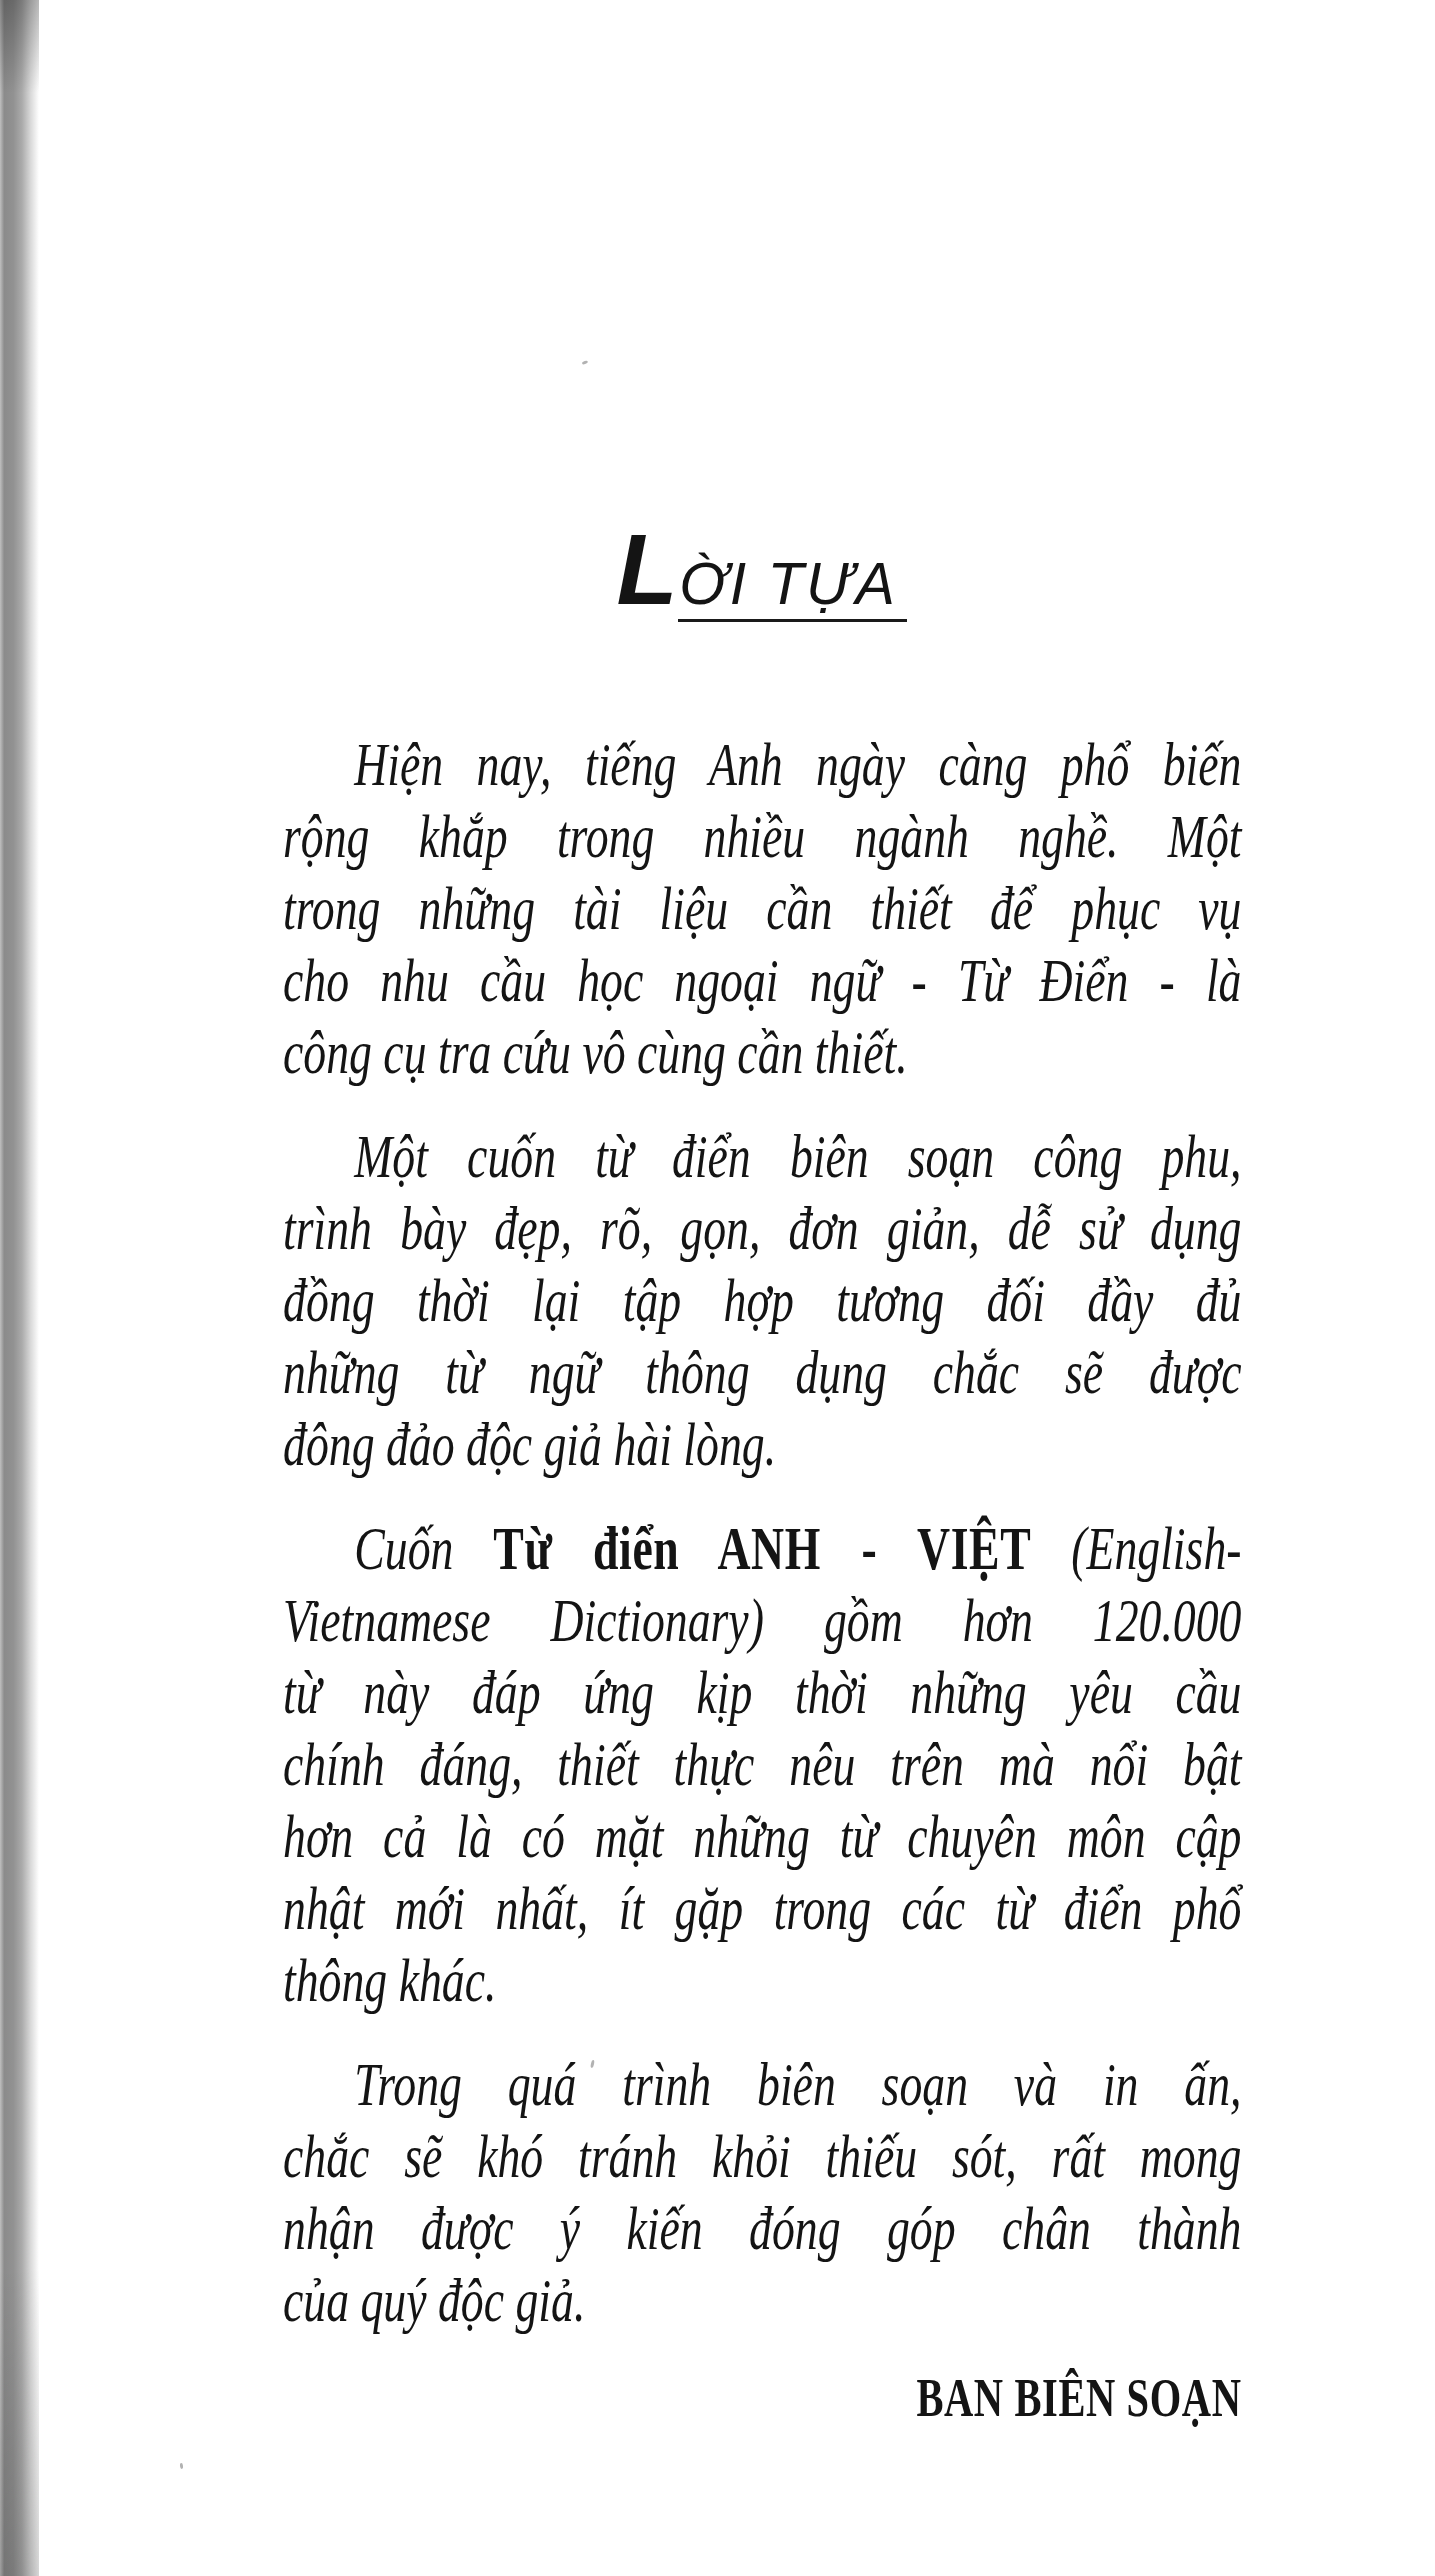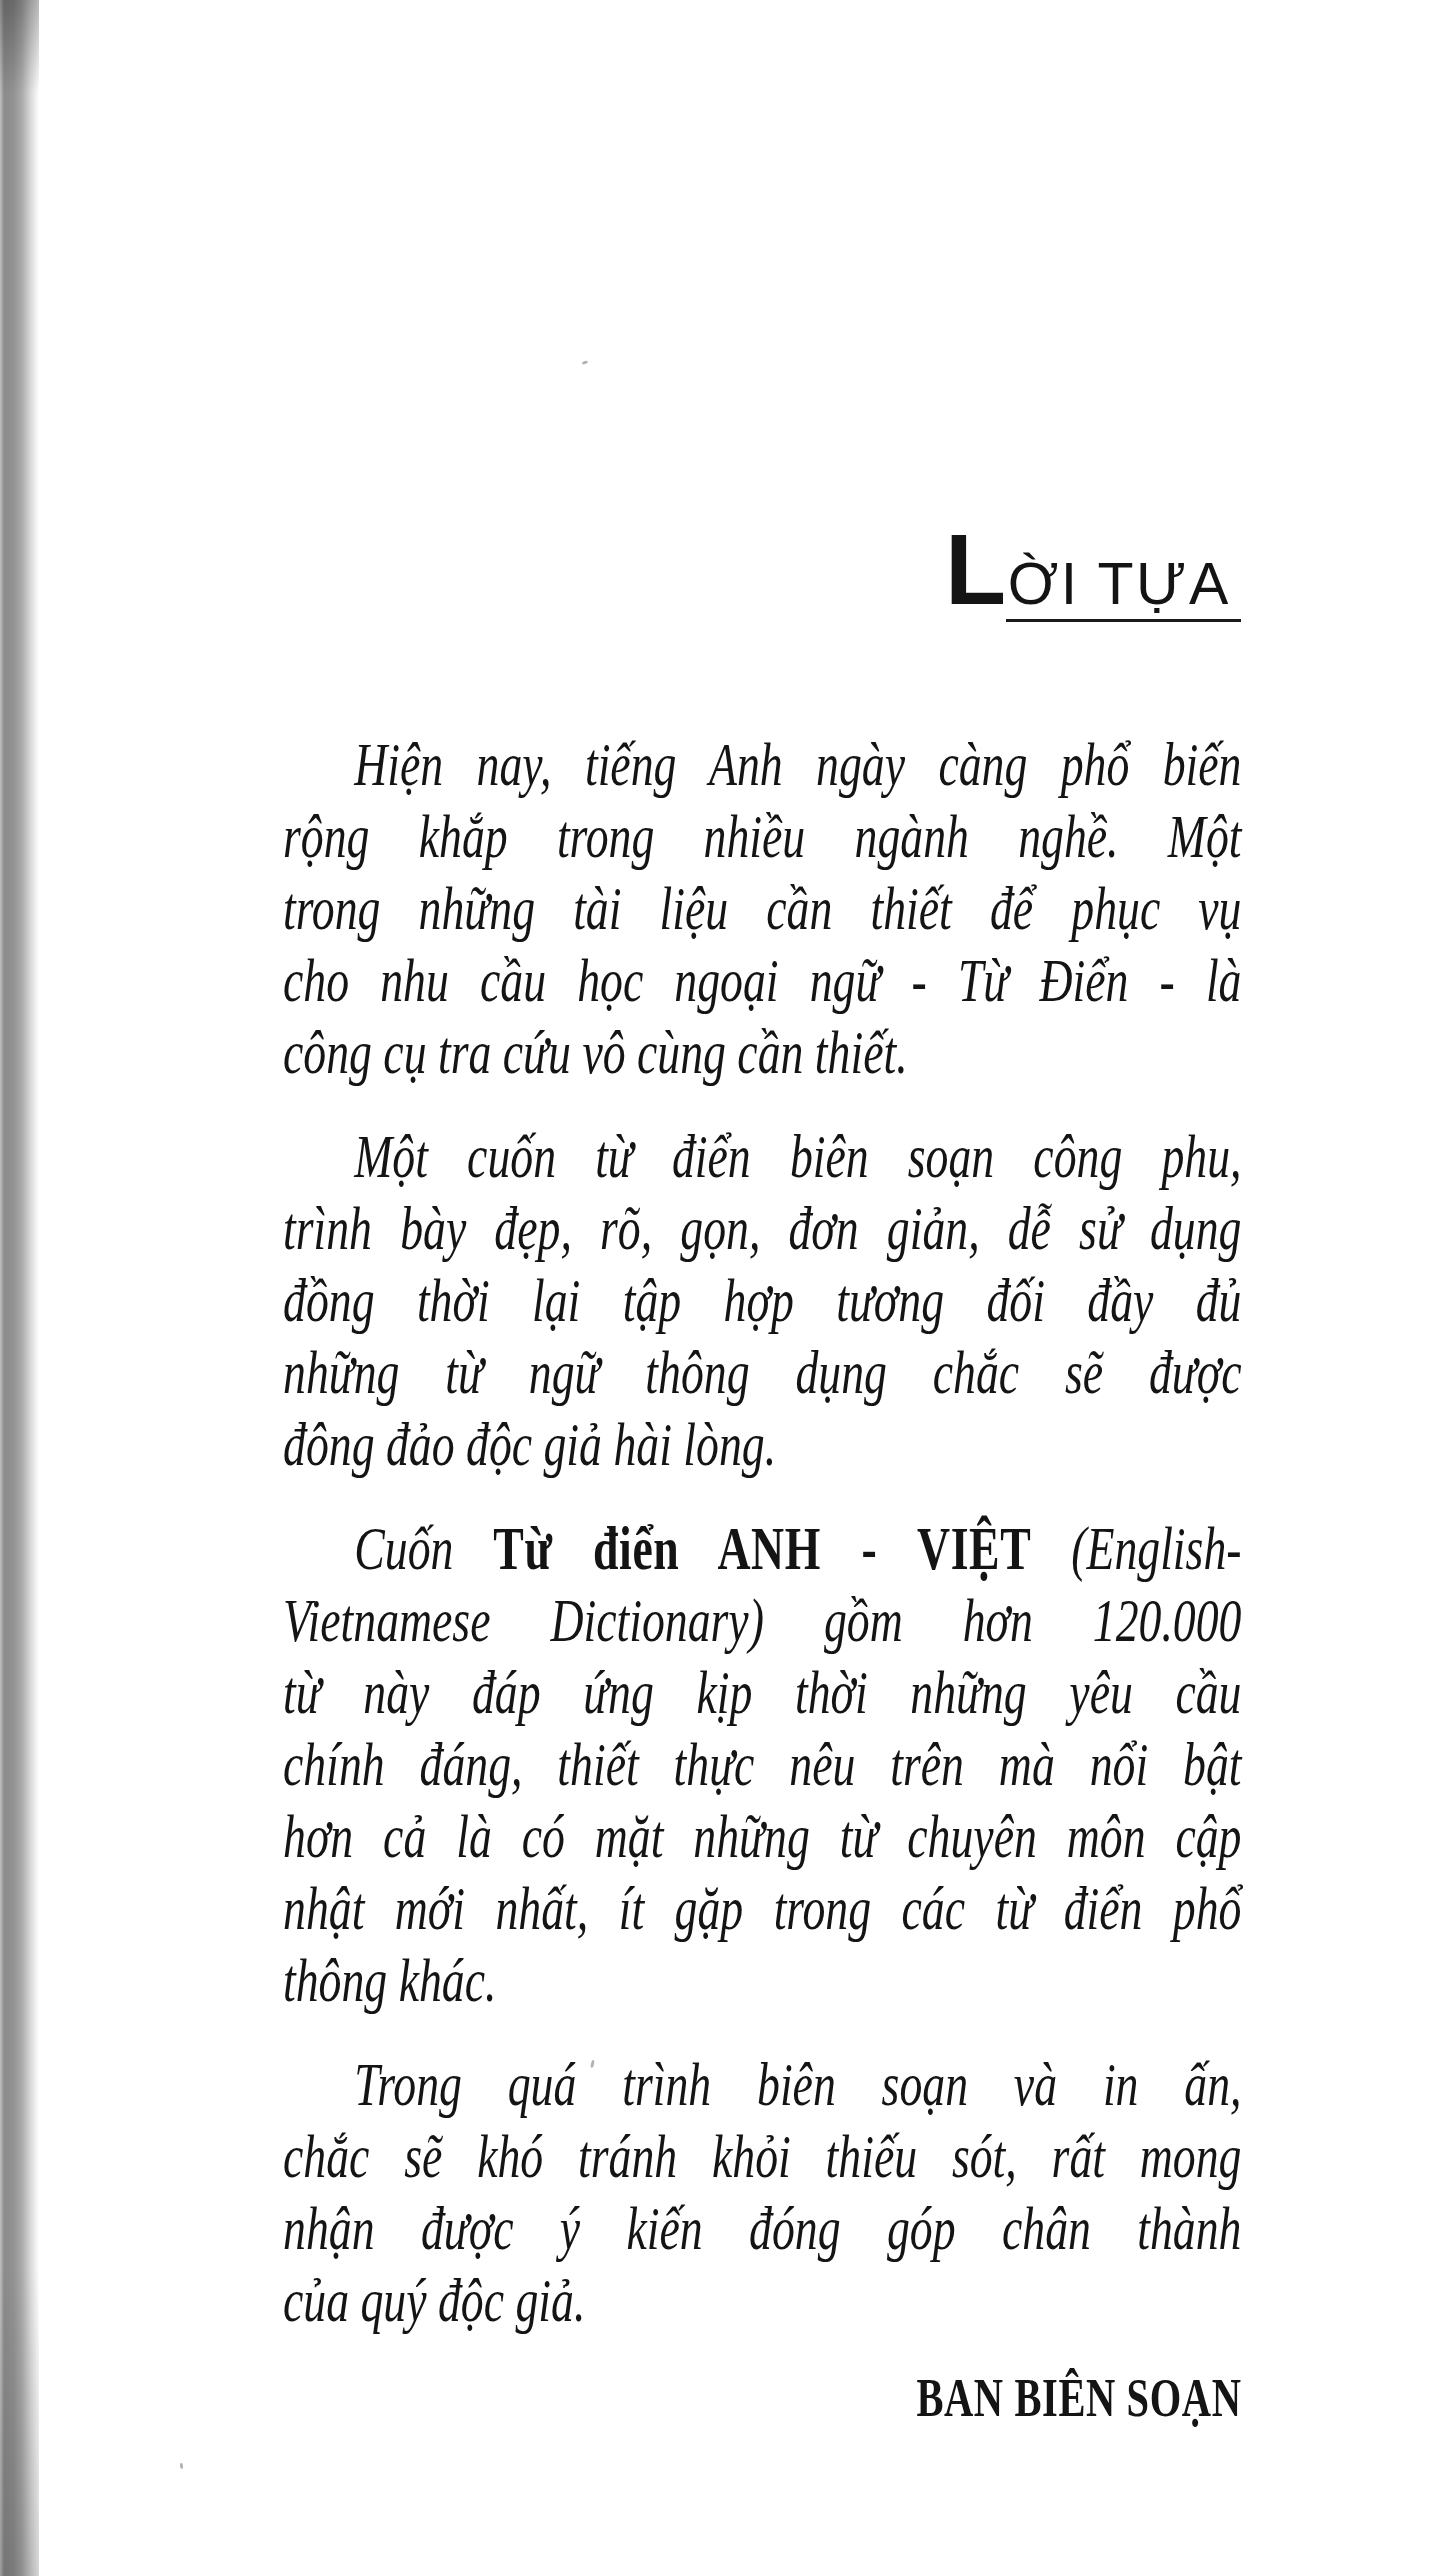"LỜI TỰA" .title { font-style: none -> italic; text-align: right -> center }
